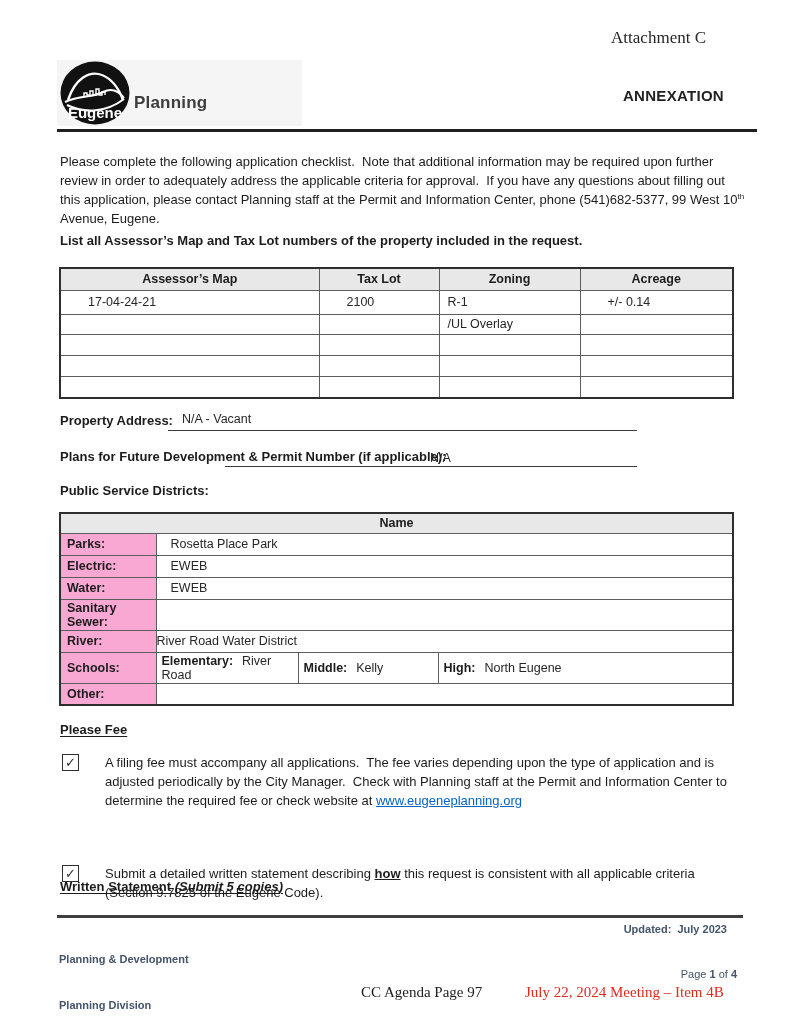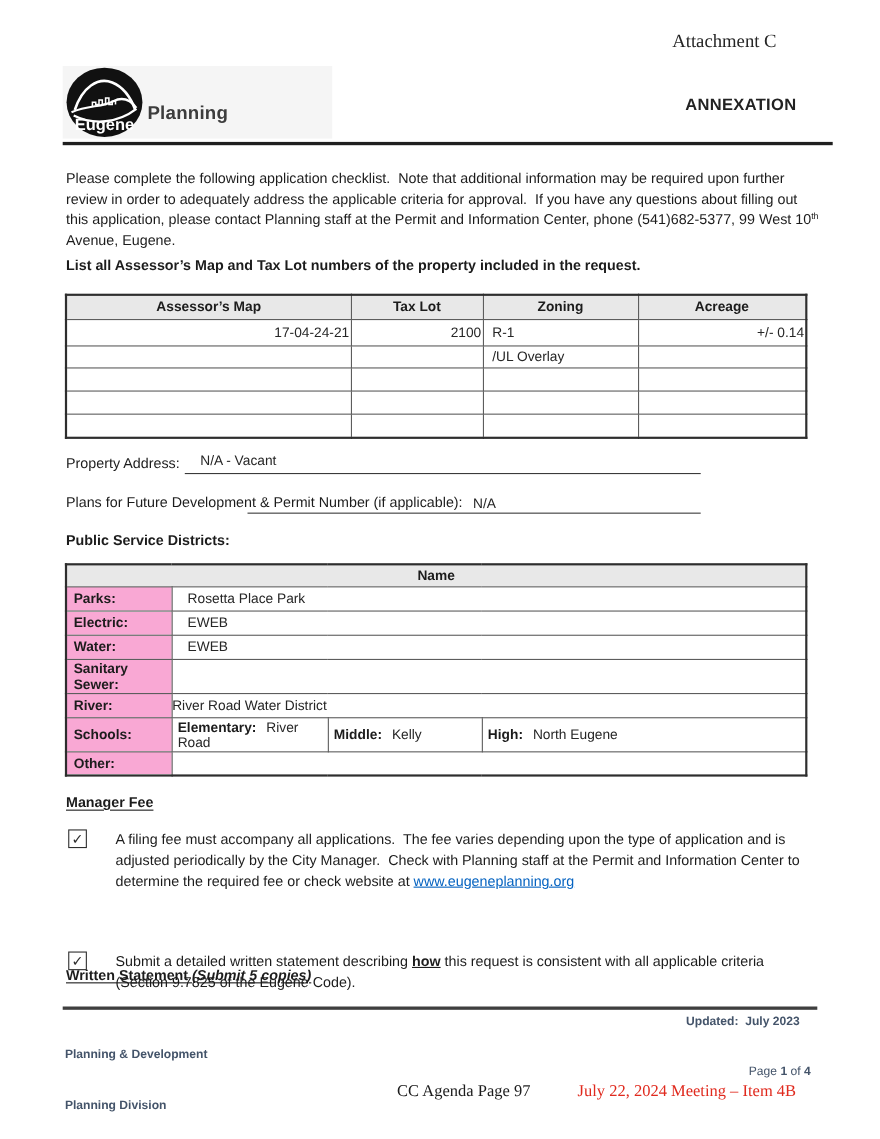"17-04-24-21" .t1 td { text-align: right -> left }
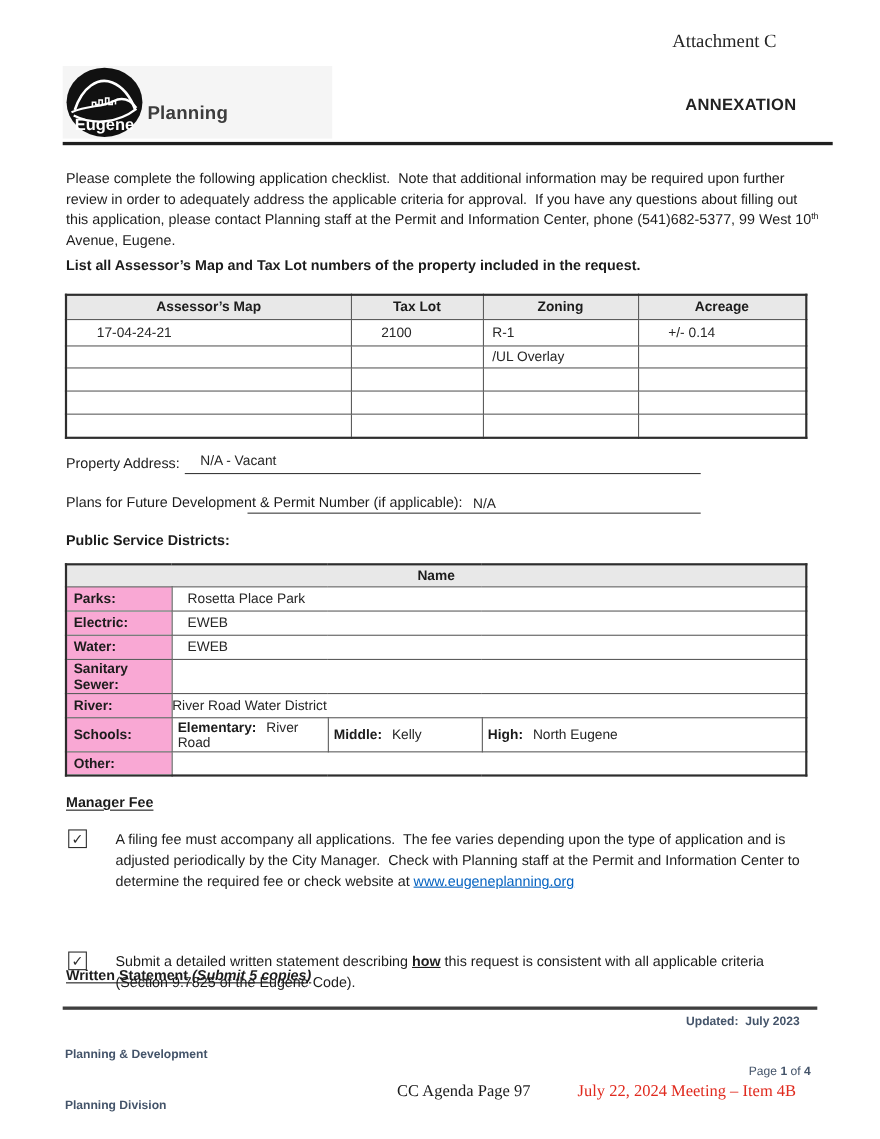"Property Address:" .flabel { font-weight: normal -> bold }
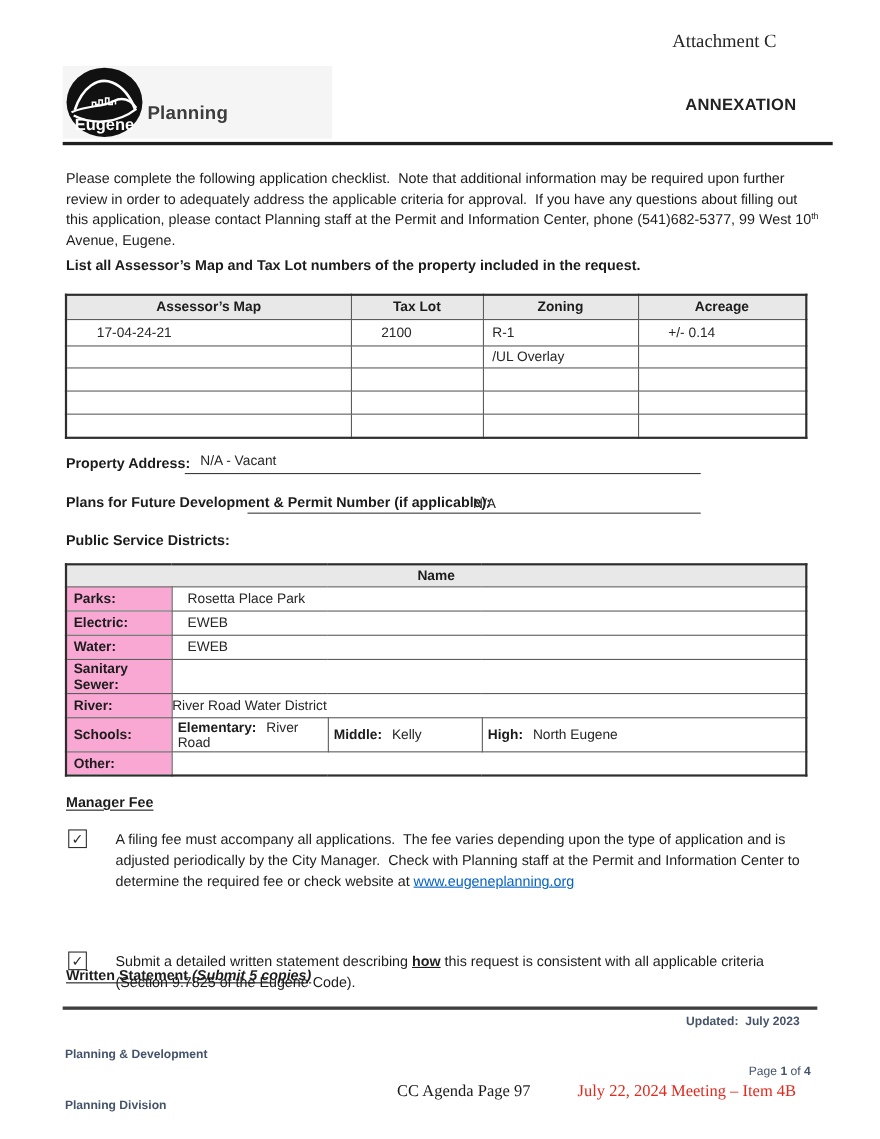"Manager Fee" div.abs { text: Manager -> Please }
